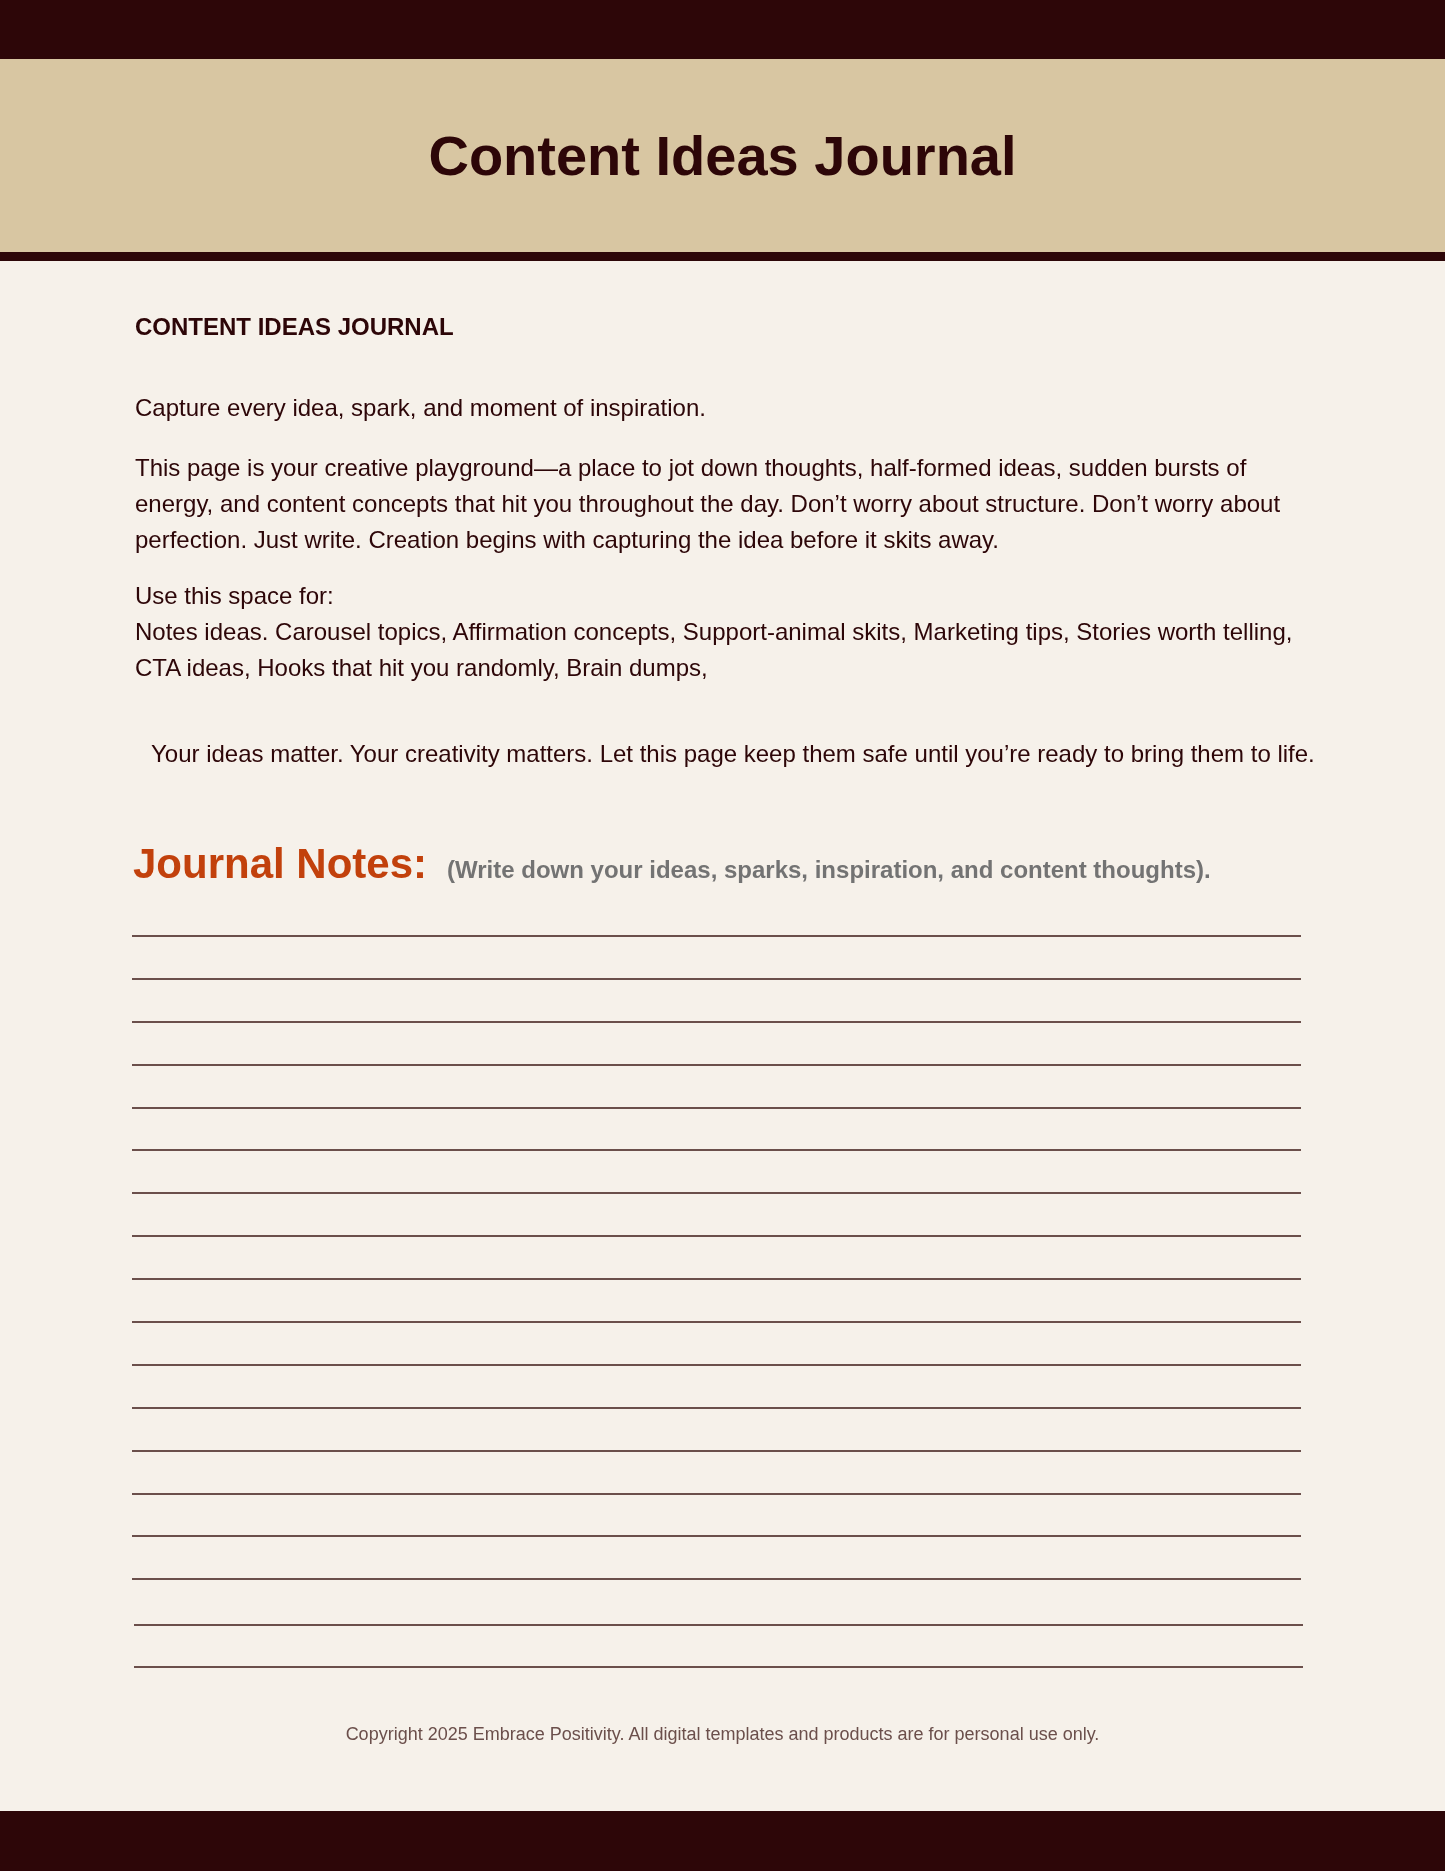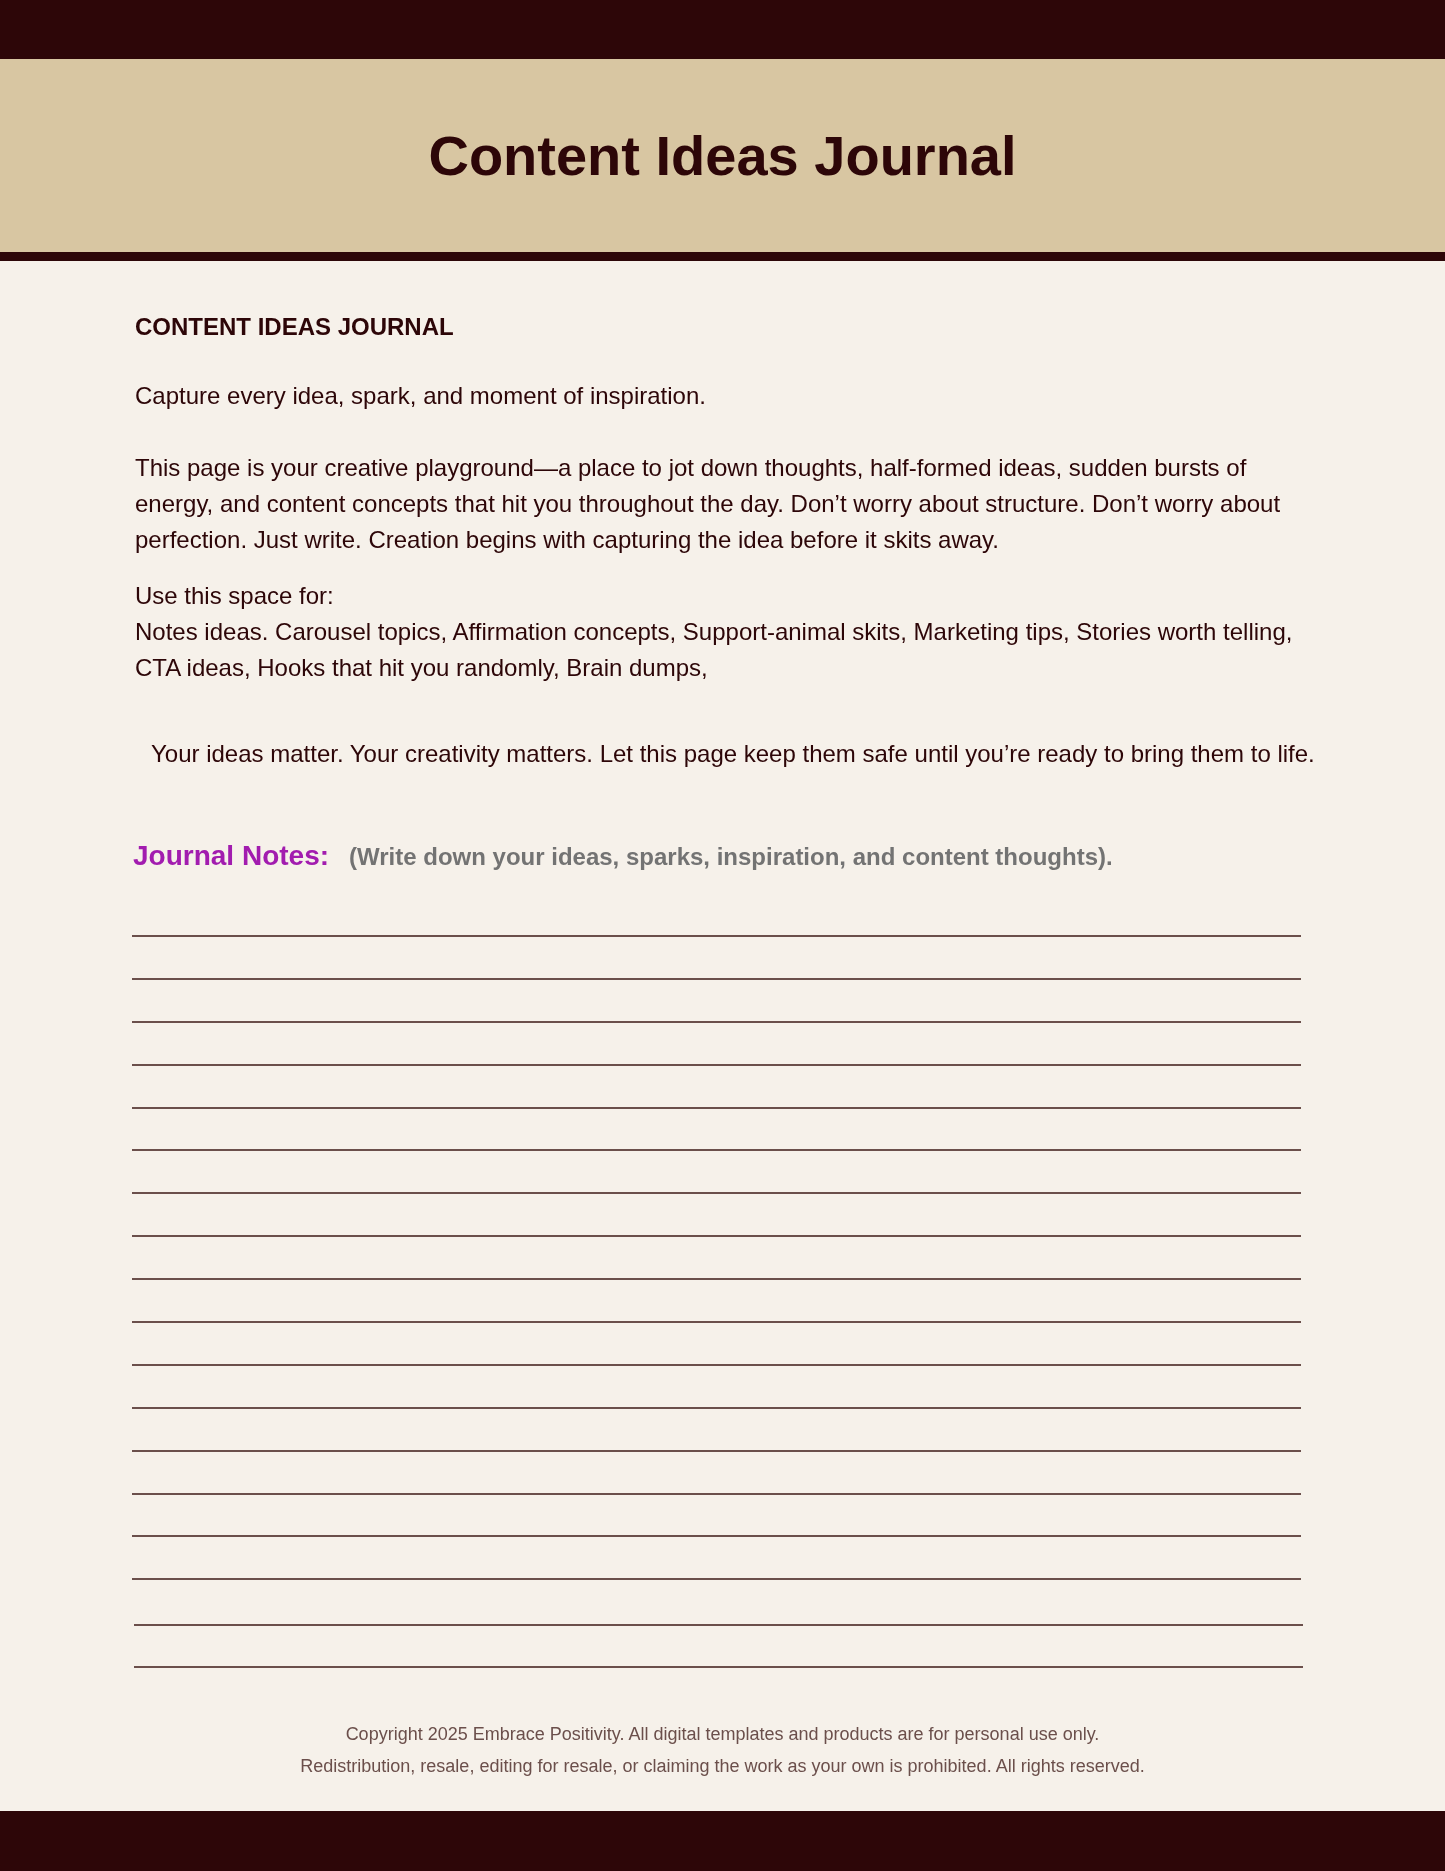"Capture every idea, spark, and" .p1 { top: 68px -> 80px }
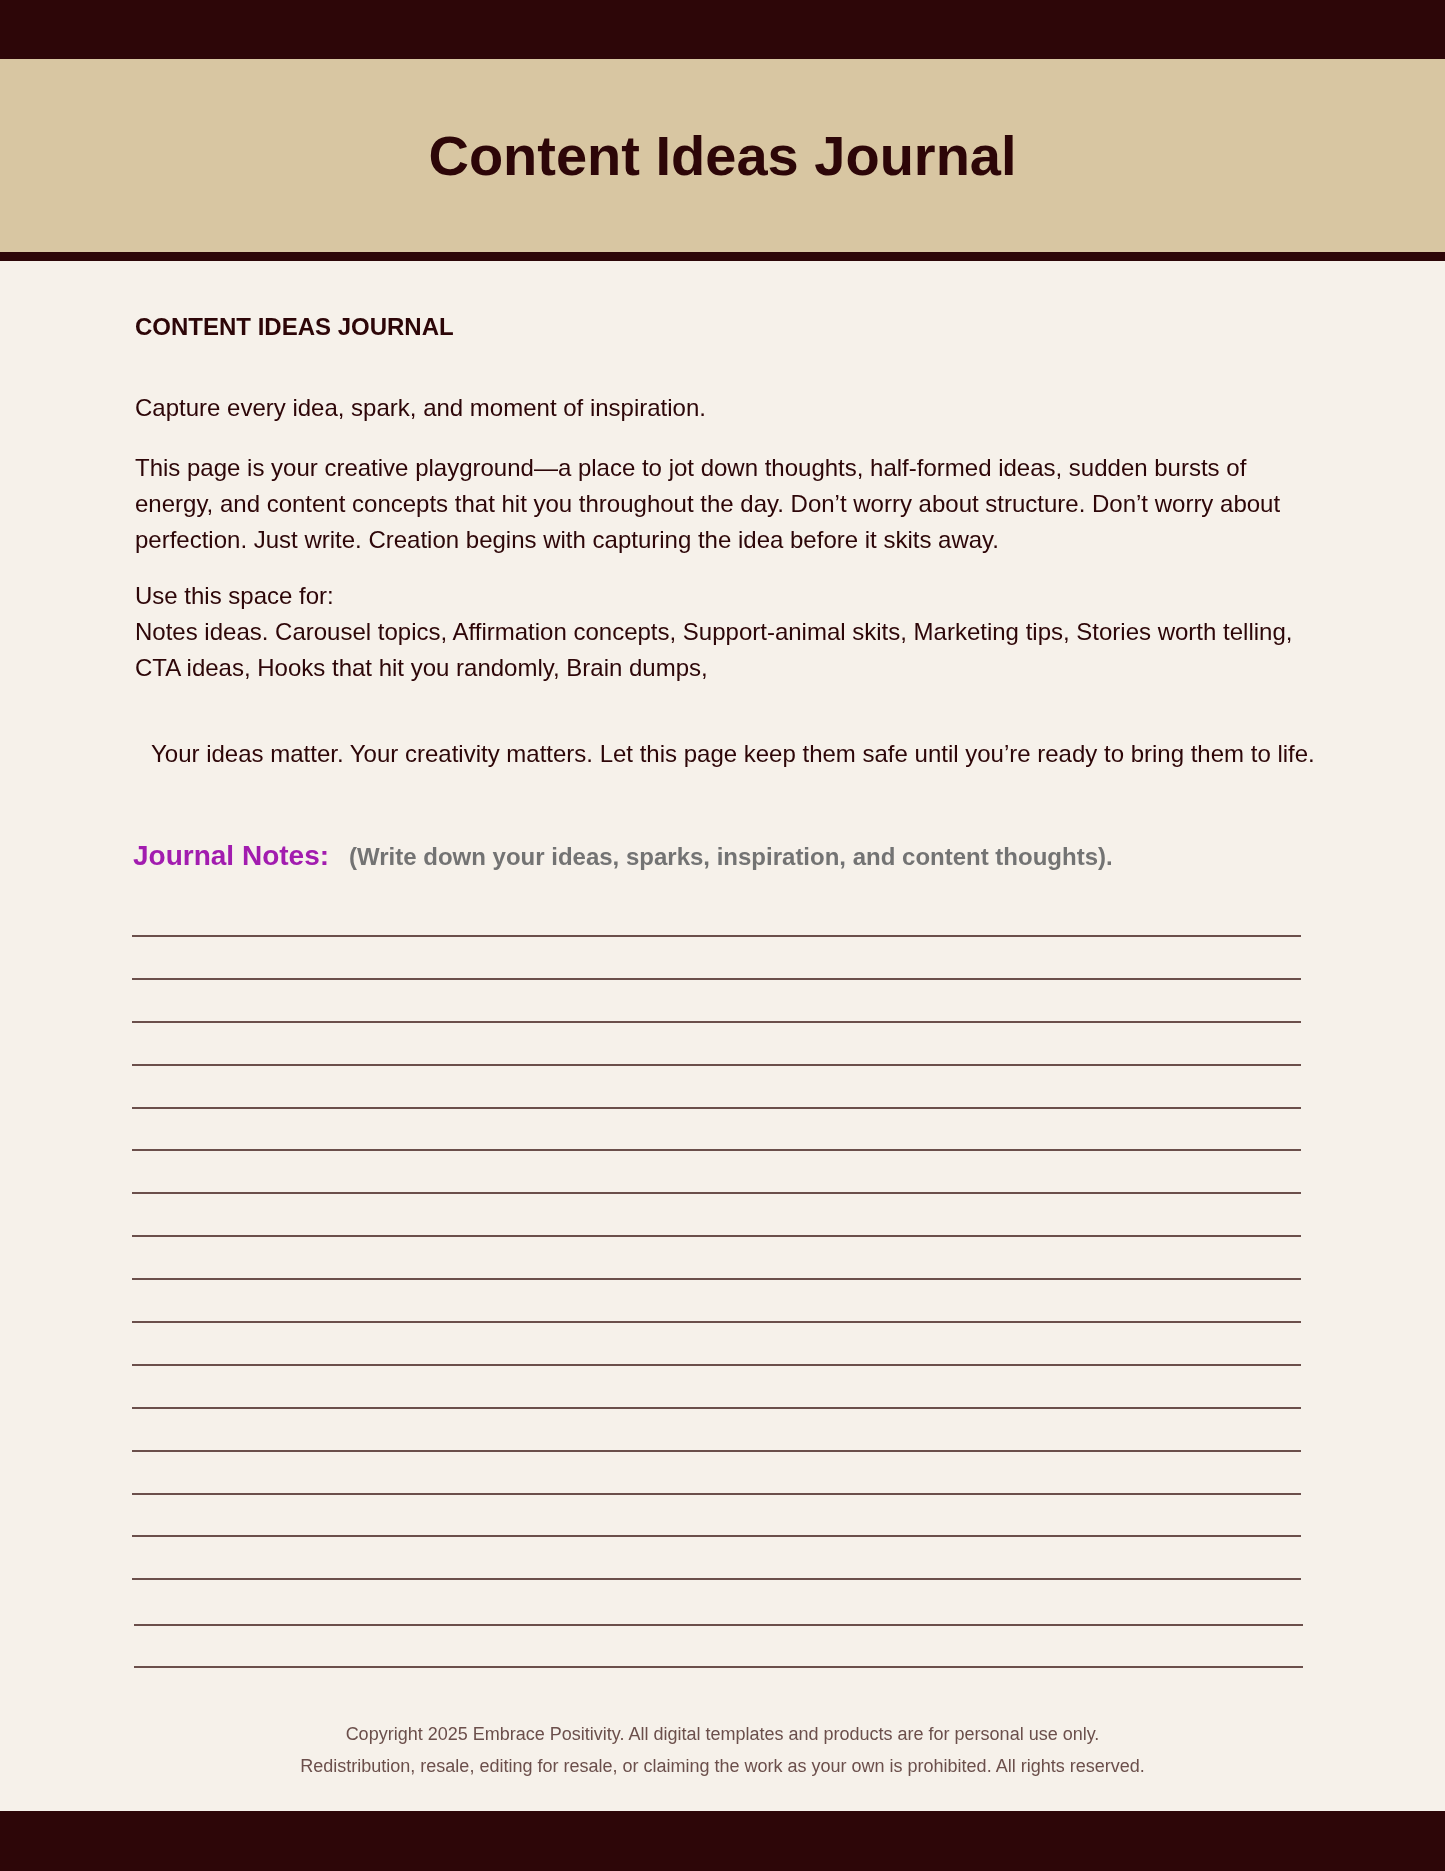"Journal Notes:" .notes-title { color: #a21caf -> #c2410c; font-size: 28px -> 42px }
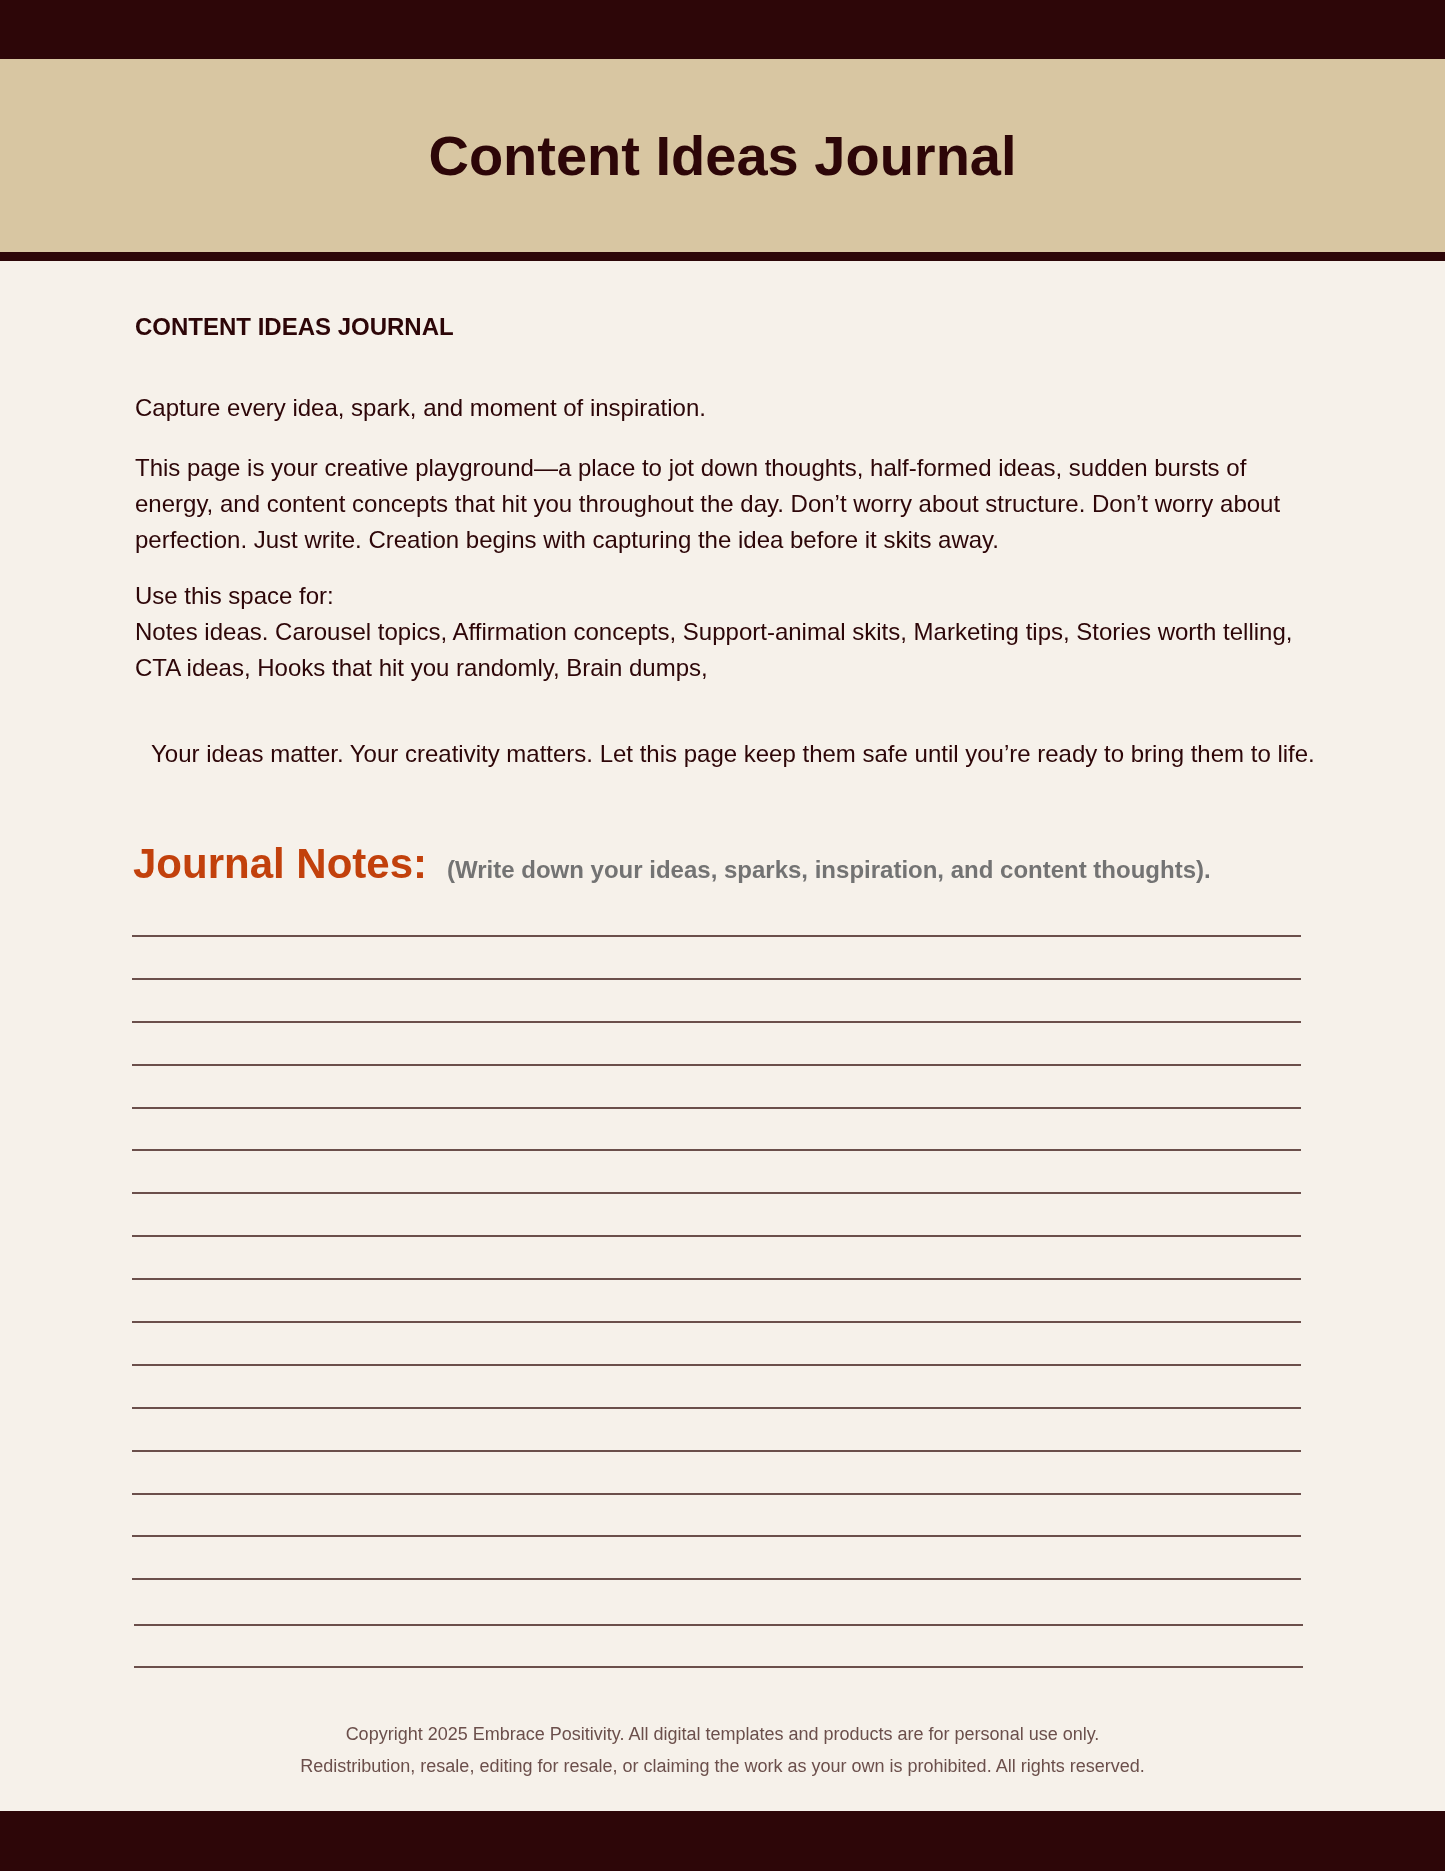"Redistribution, resale, editing for" p { html: <p>Redistribution, resale, editing for resale, or claiming the work as your own is prohibited. All rights reserved.</p> -> none }
